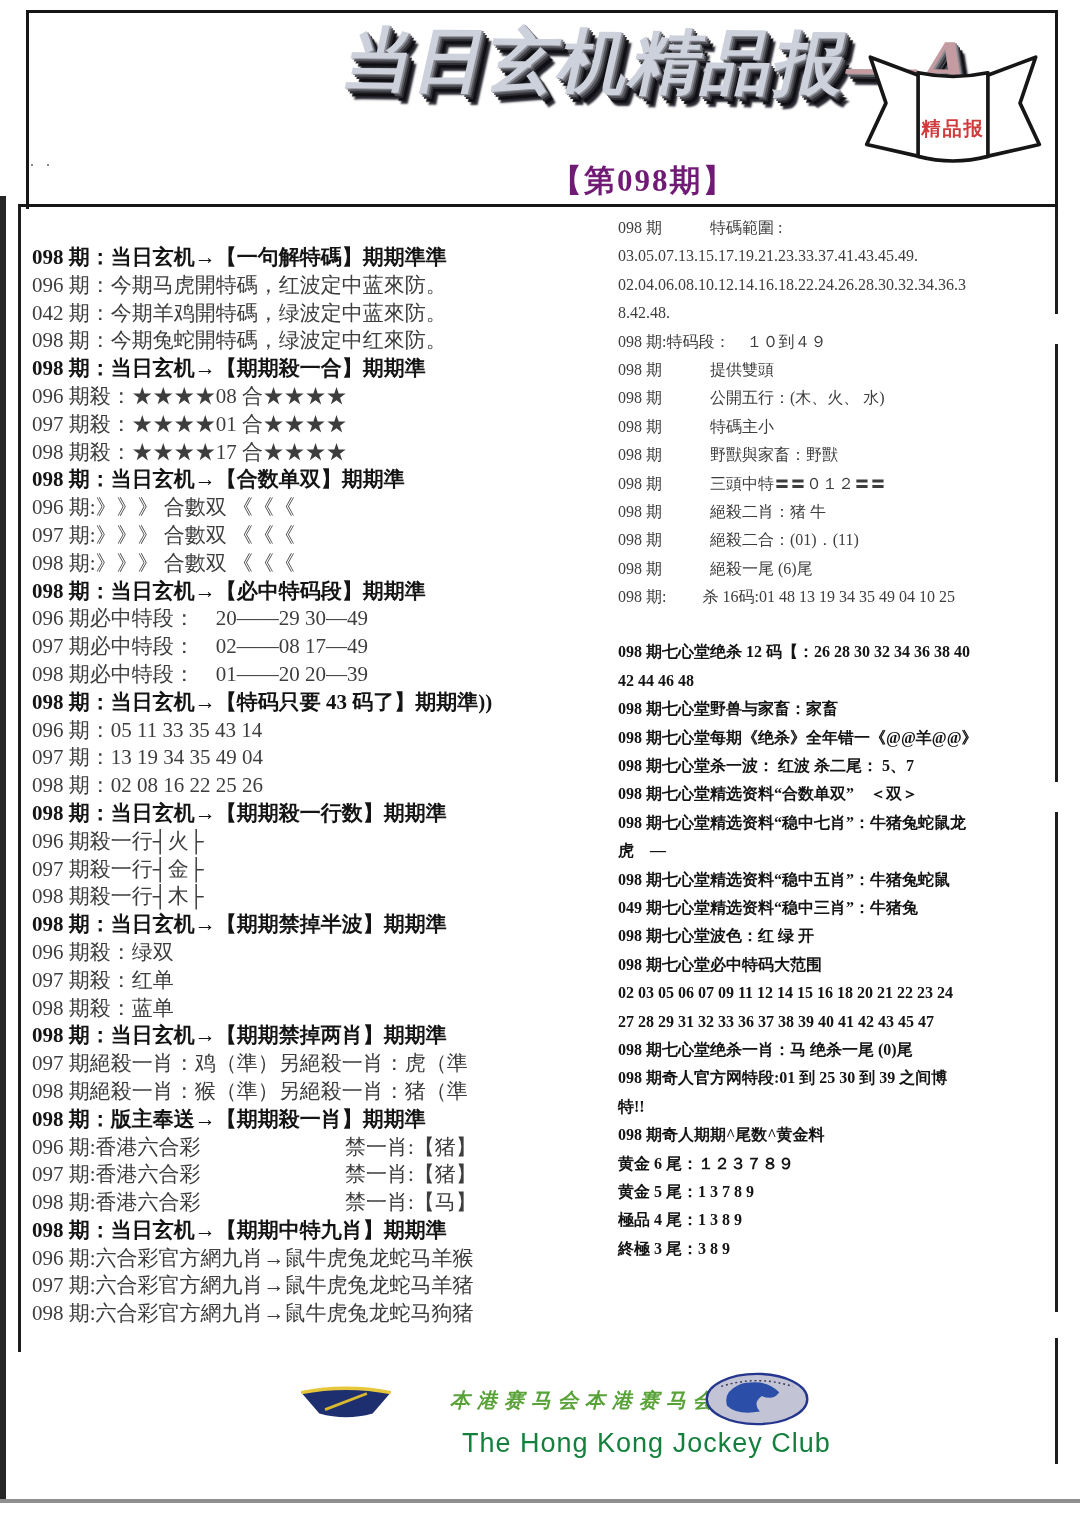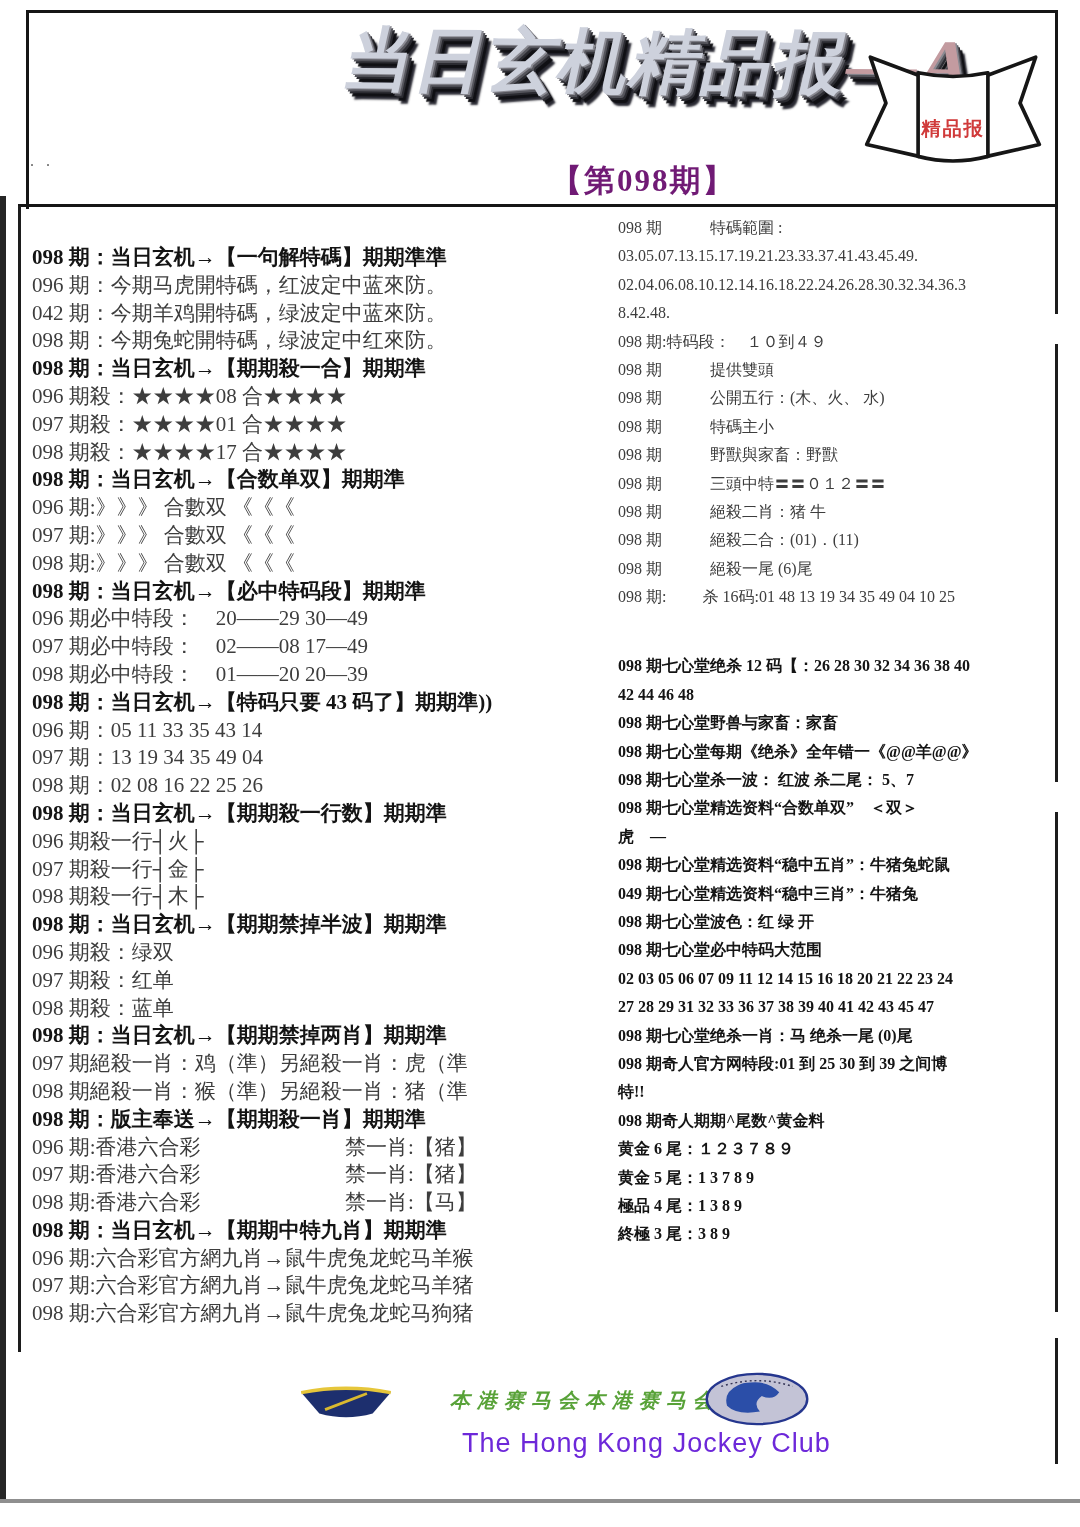"098 期七心堂绝杀 12 码【：26 28" .col-right .line.gap { margin-top: 41px -> 27px }
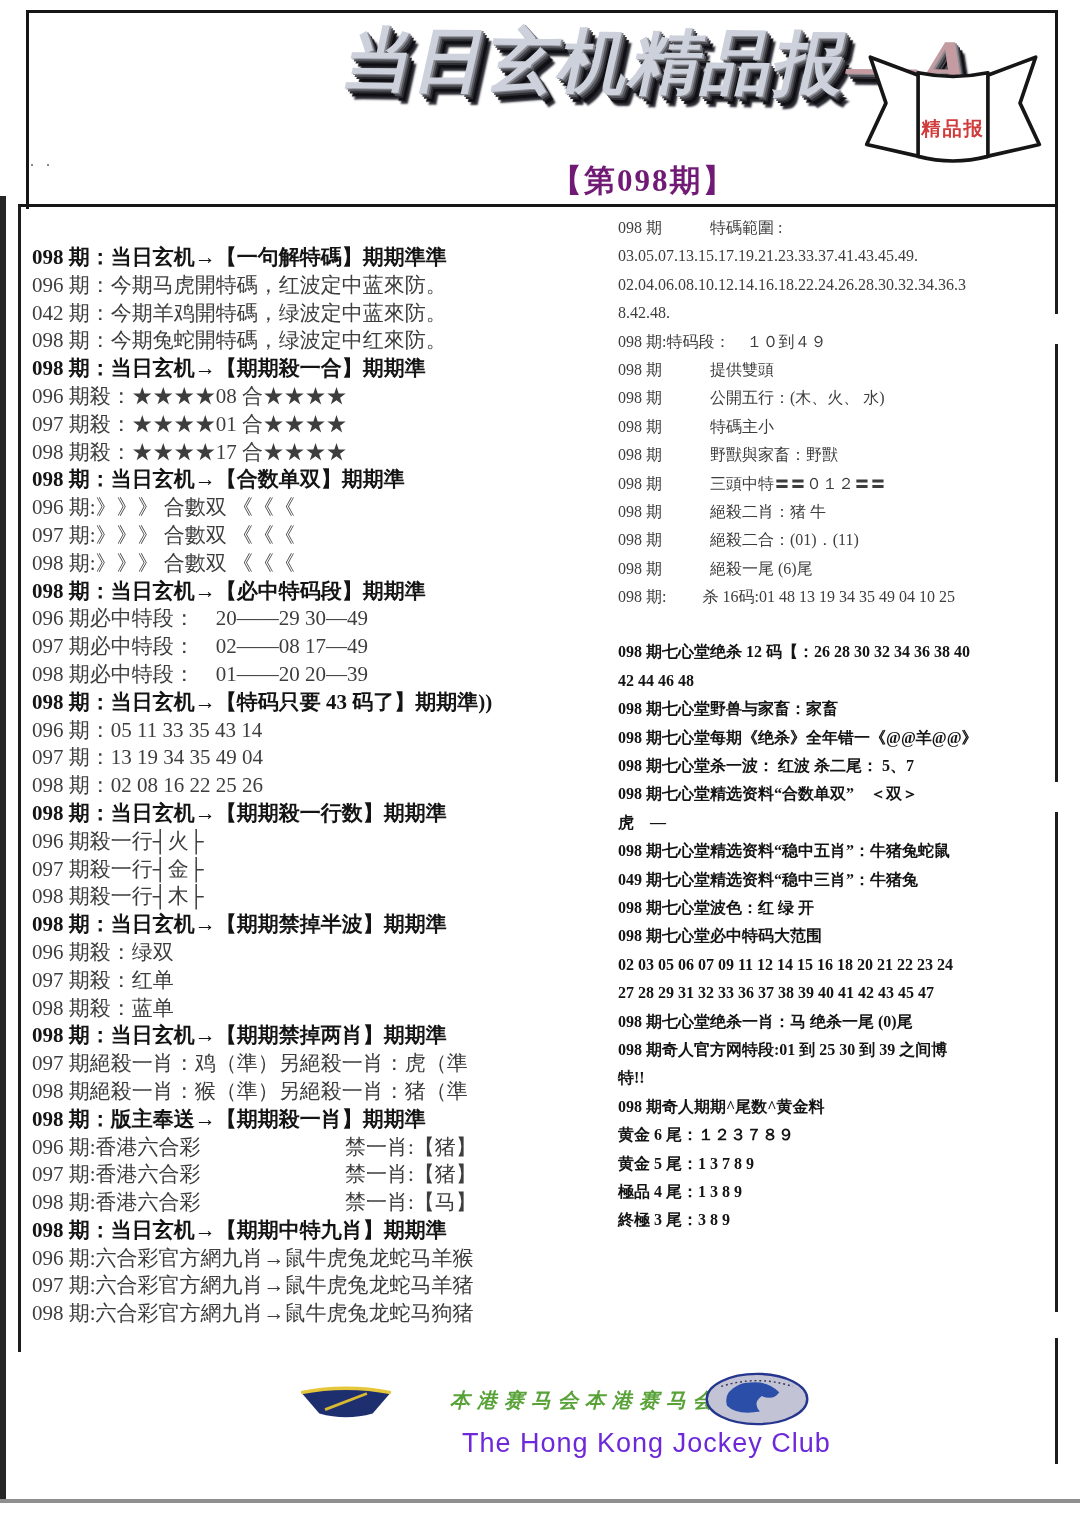"098 期七心堂精选资料“稳中七肖”：牛猪兔蛇鼠龙" div.line { html: none -> <div><span>098 期七心堂精选资料“稳中七肖”：牛猪兔蛇鼠龙</span><span></span></div> }
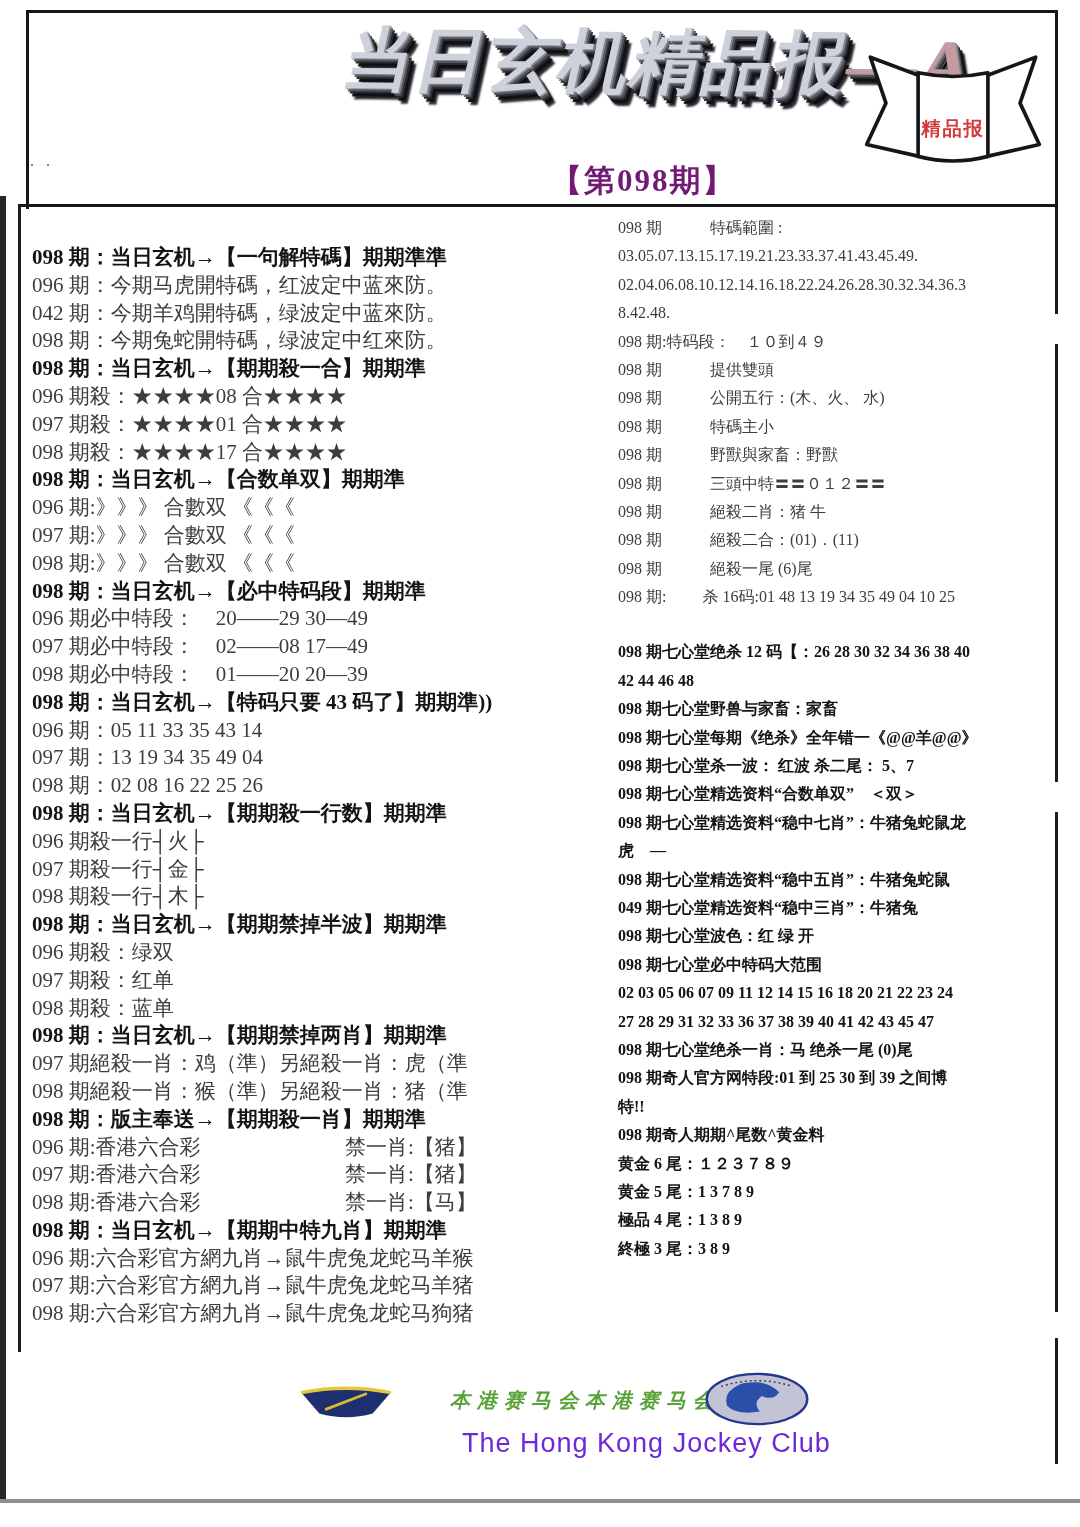"The Hong Kong Jockey Club" .en-club { color: #6d28d9 -> #15803d }
